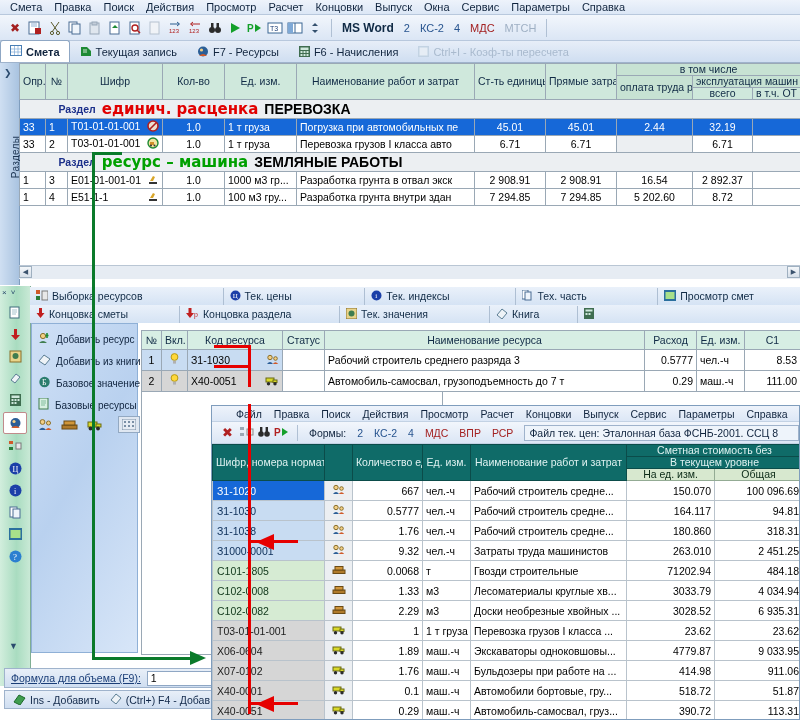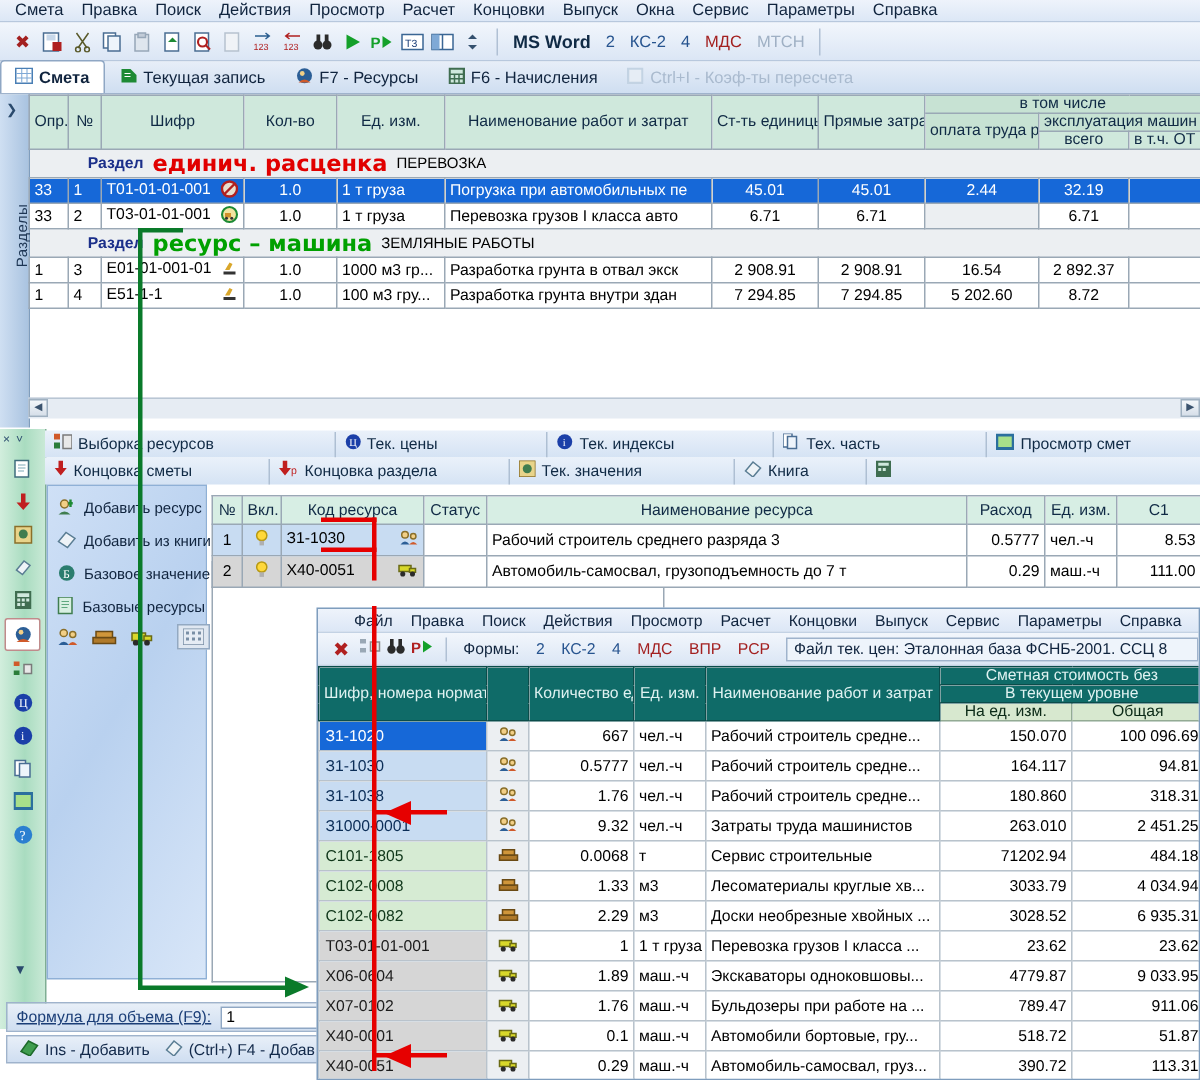"ПЕРЕВОЗКА" .sect-name { font-size: 10px -> 14px; font-weight: normal -> bold }
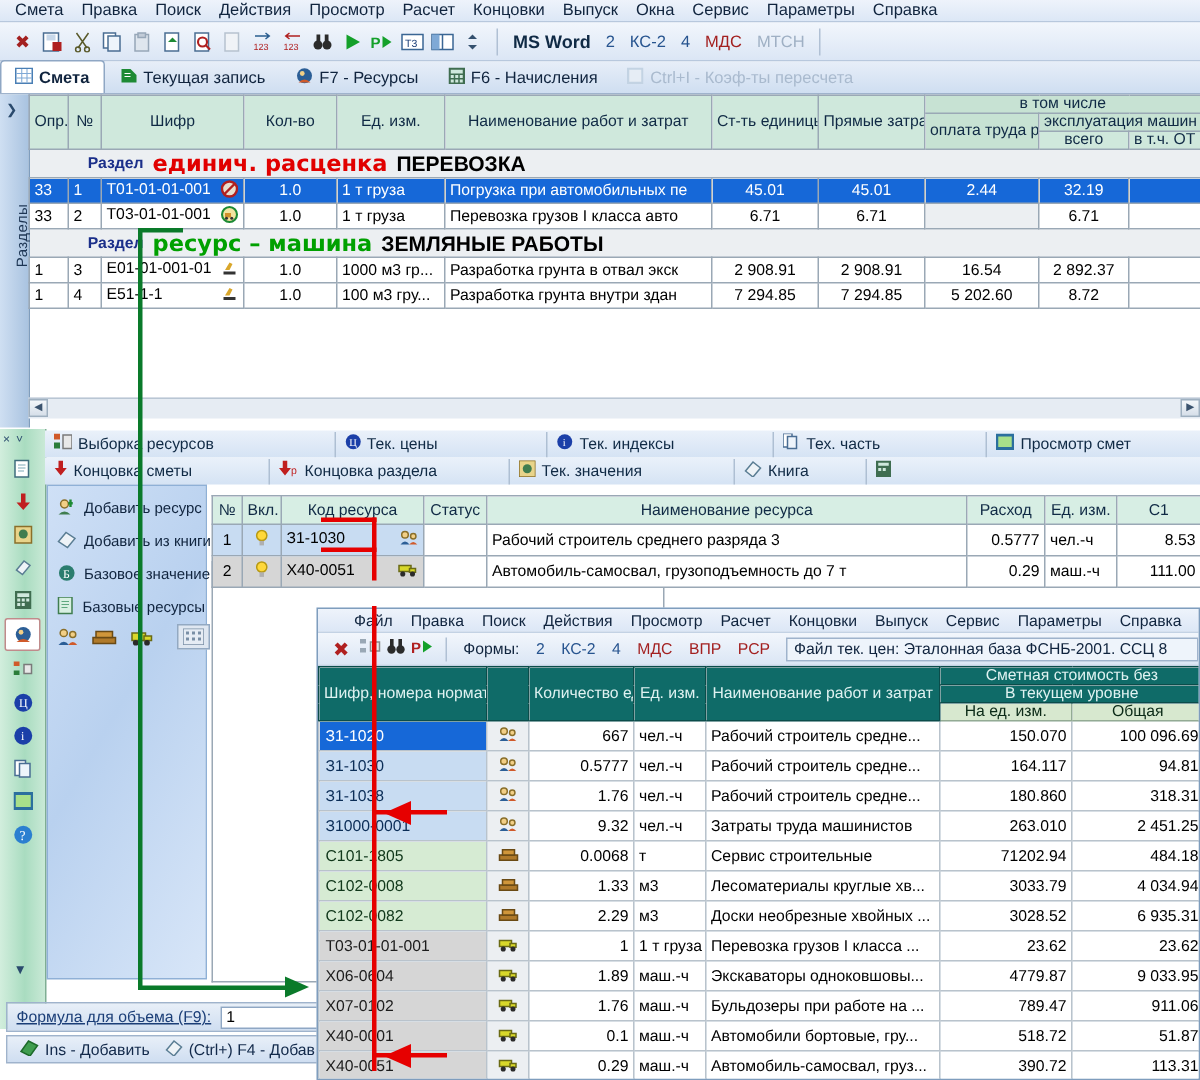"Сервис строительные" td { text: Сервис -> Гвозди }
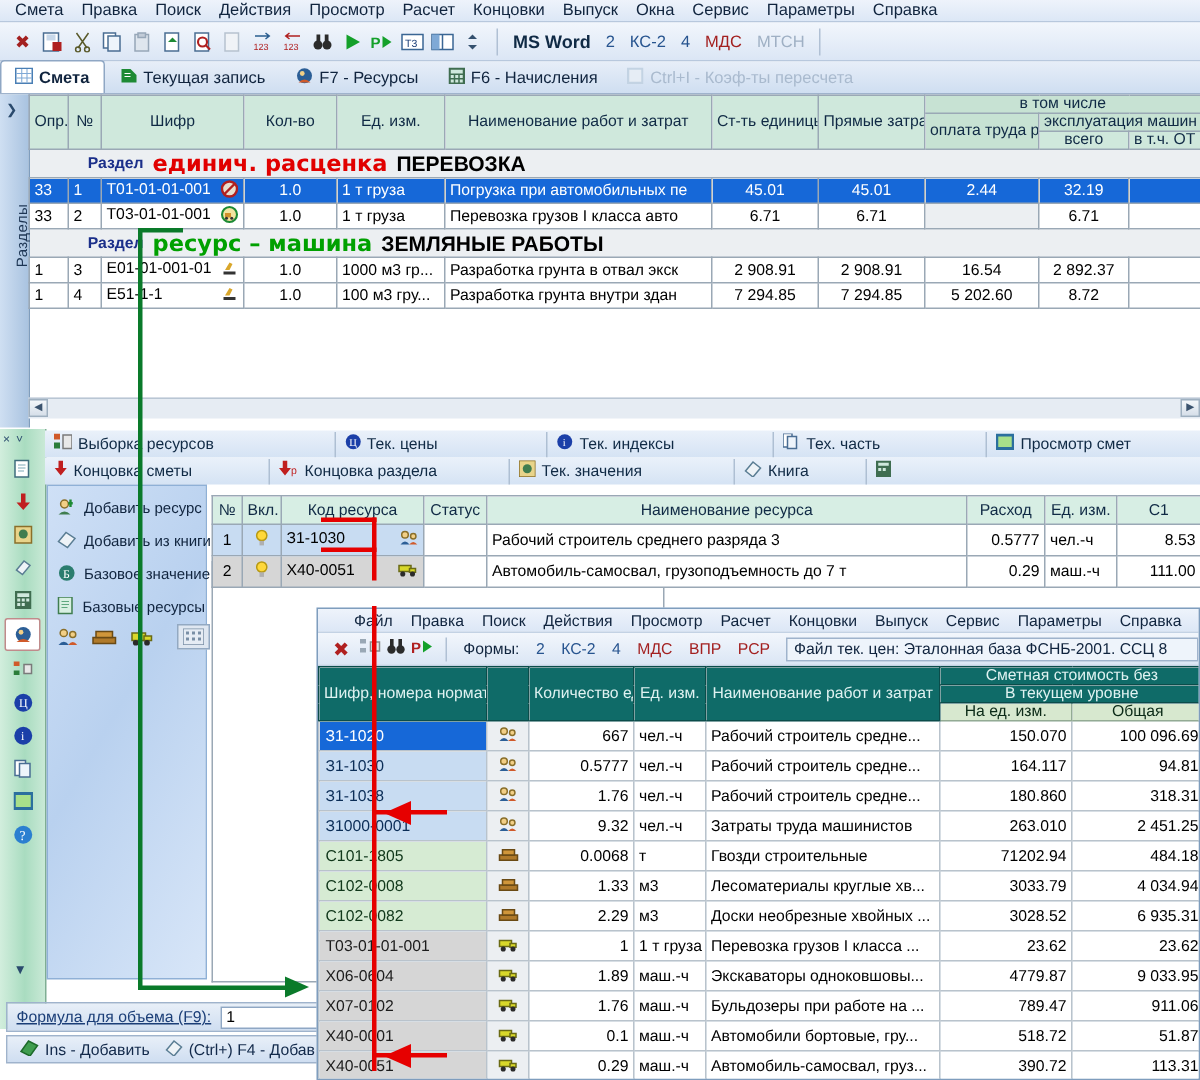"789.47" td.num { text: 789.47 -> 414.98 }
